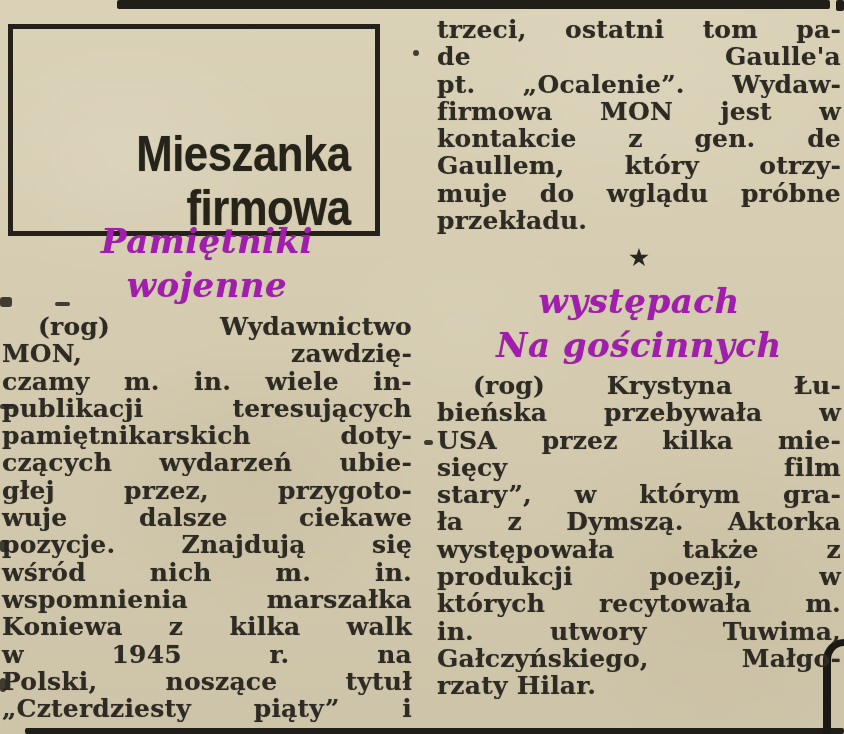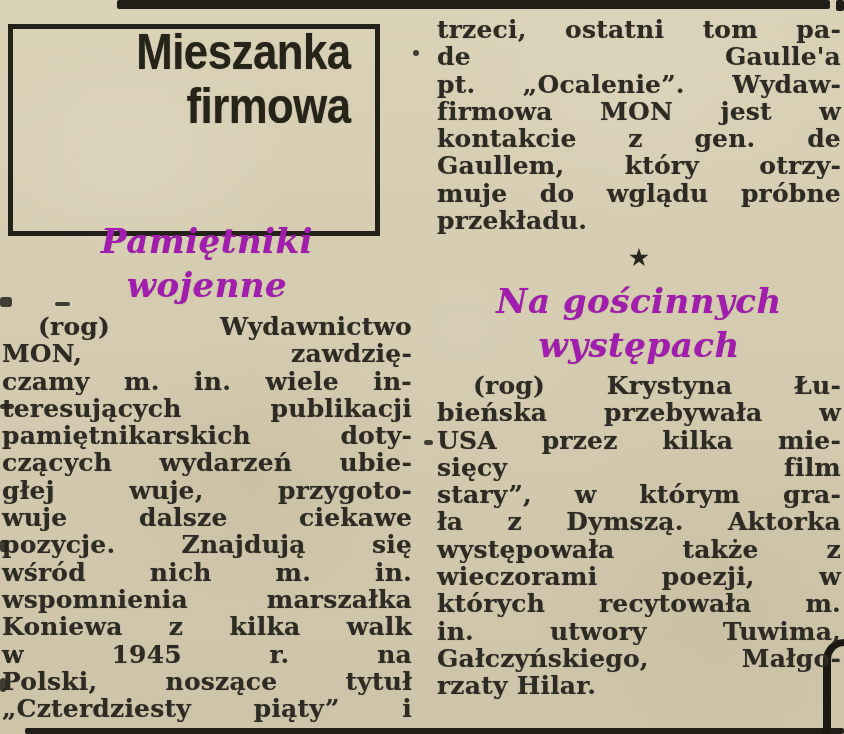"Mieszanka" .masthead-box { justify-content: flex-start -> flex-end }
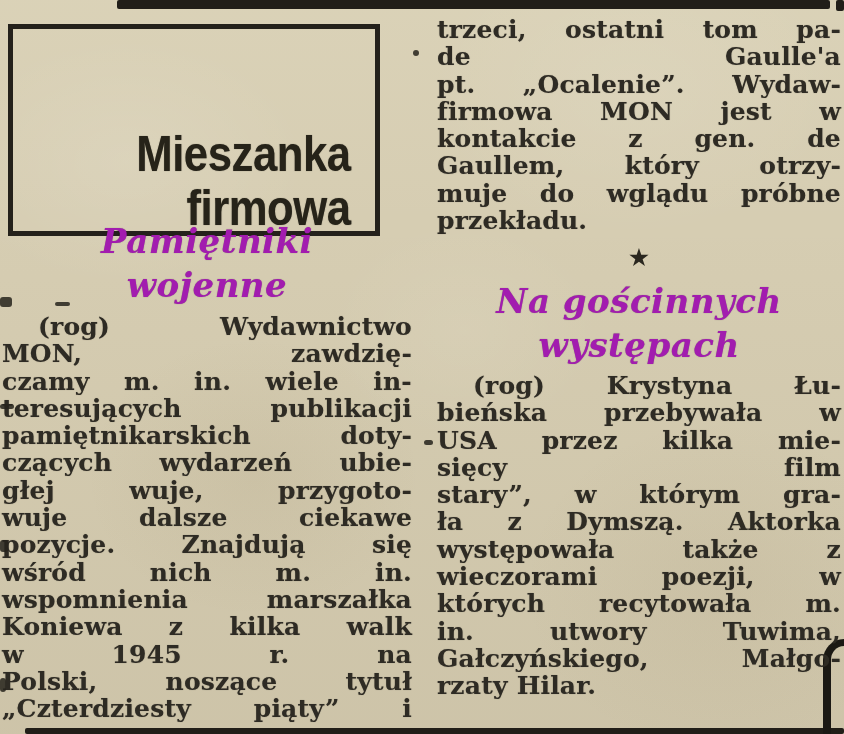"Na gościnnych" div { order: before "występach" -> after "występach" }
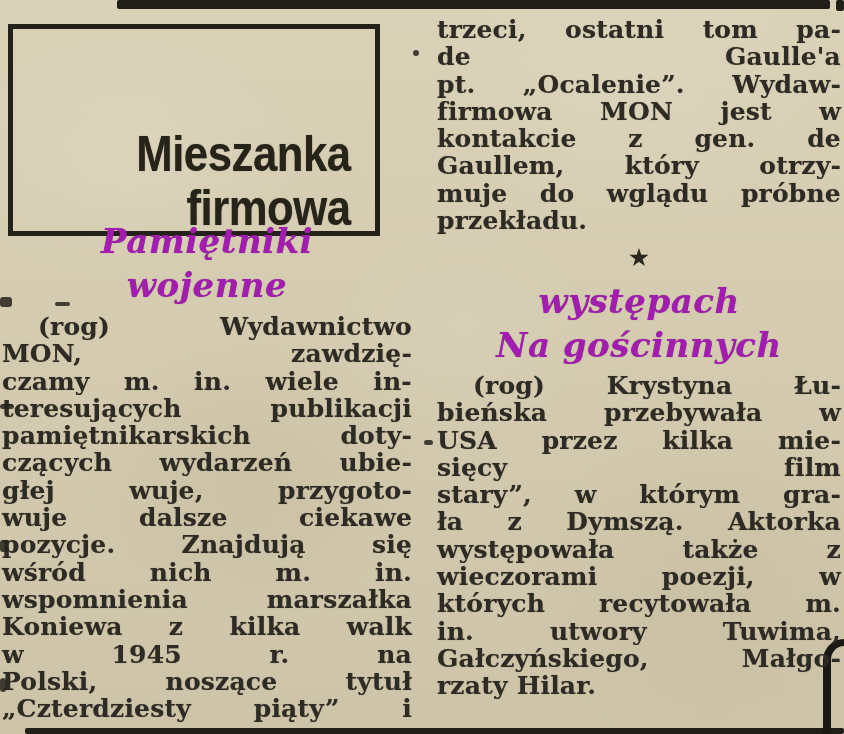"teresujących" span { order: before "publikacji" -> after "publikacji" }
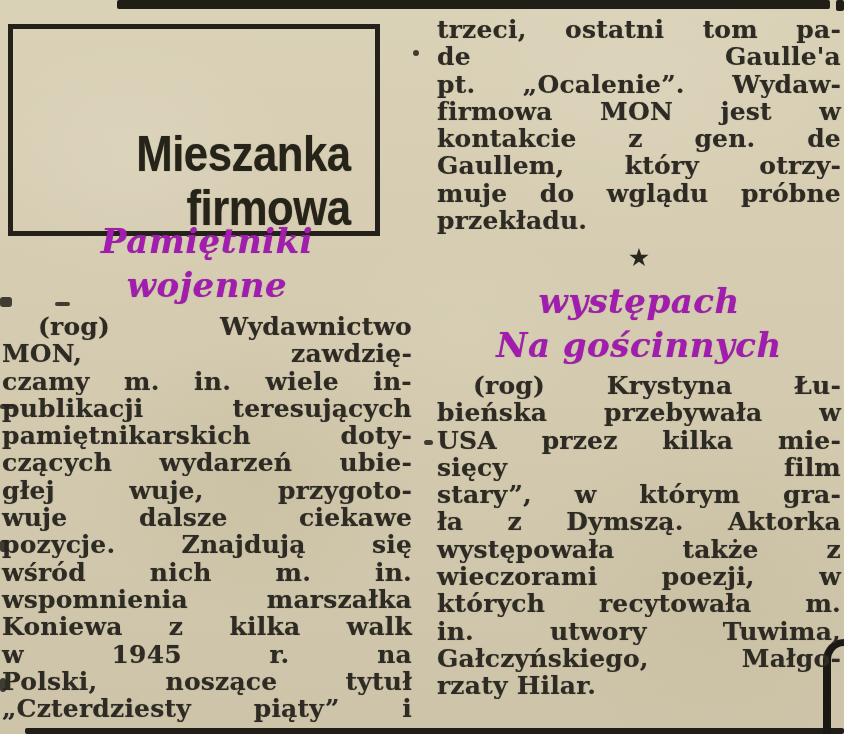"wuje," span { text: wuje -> przez }
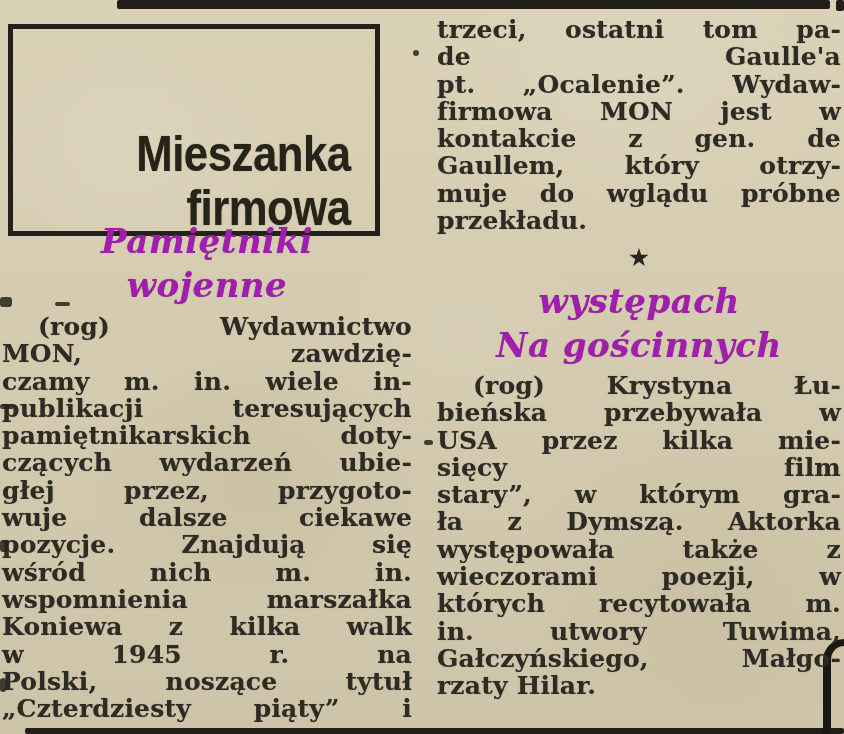"wieczorami" span { text: wieczorami -> produkcji }
